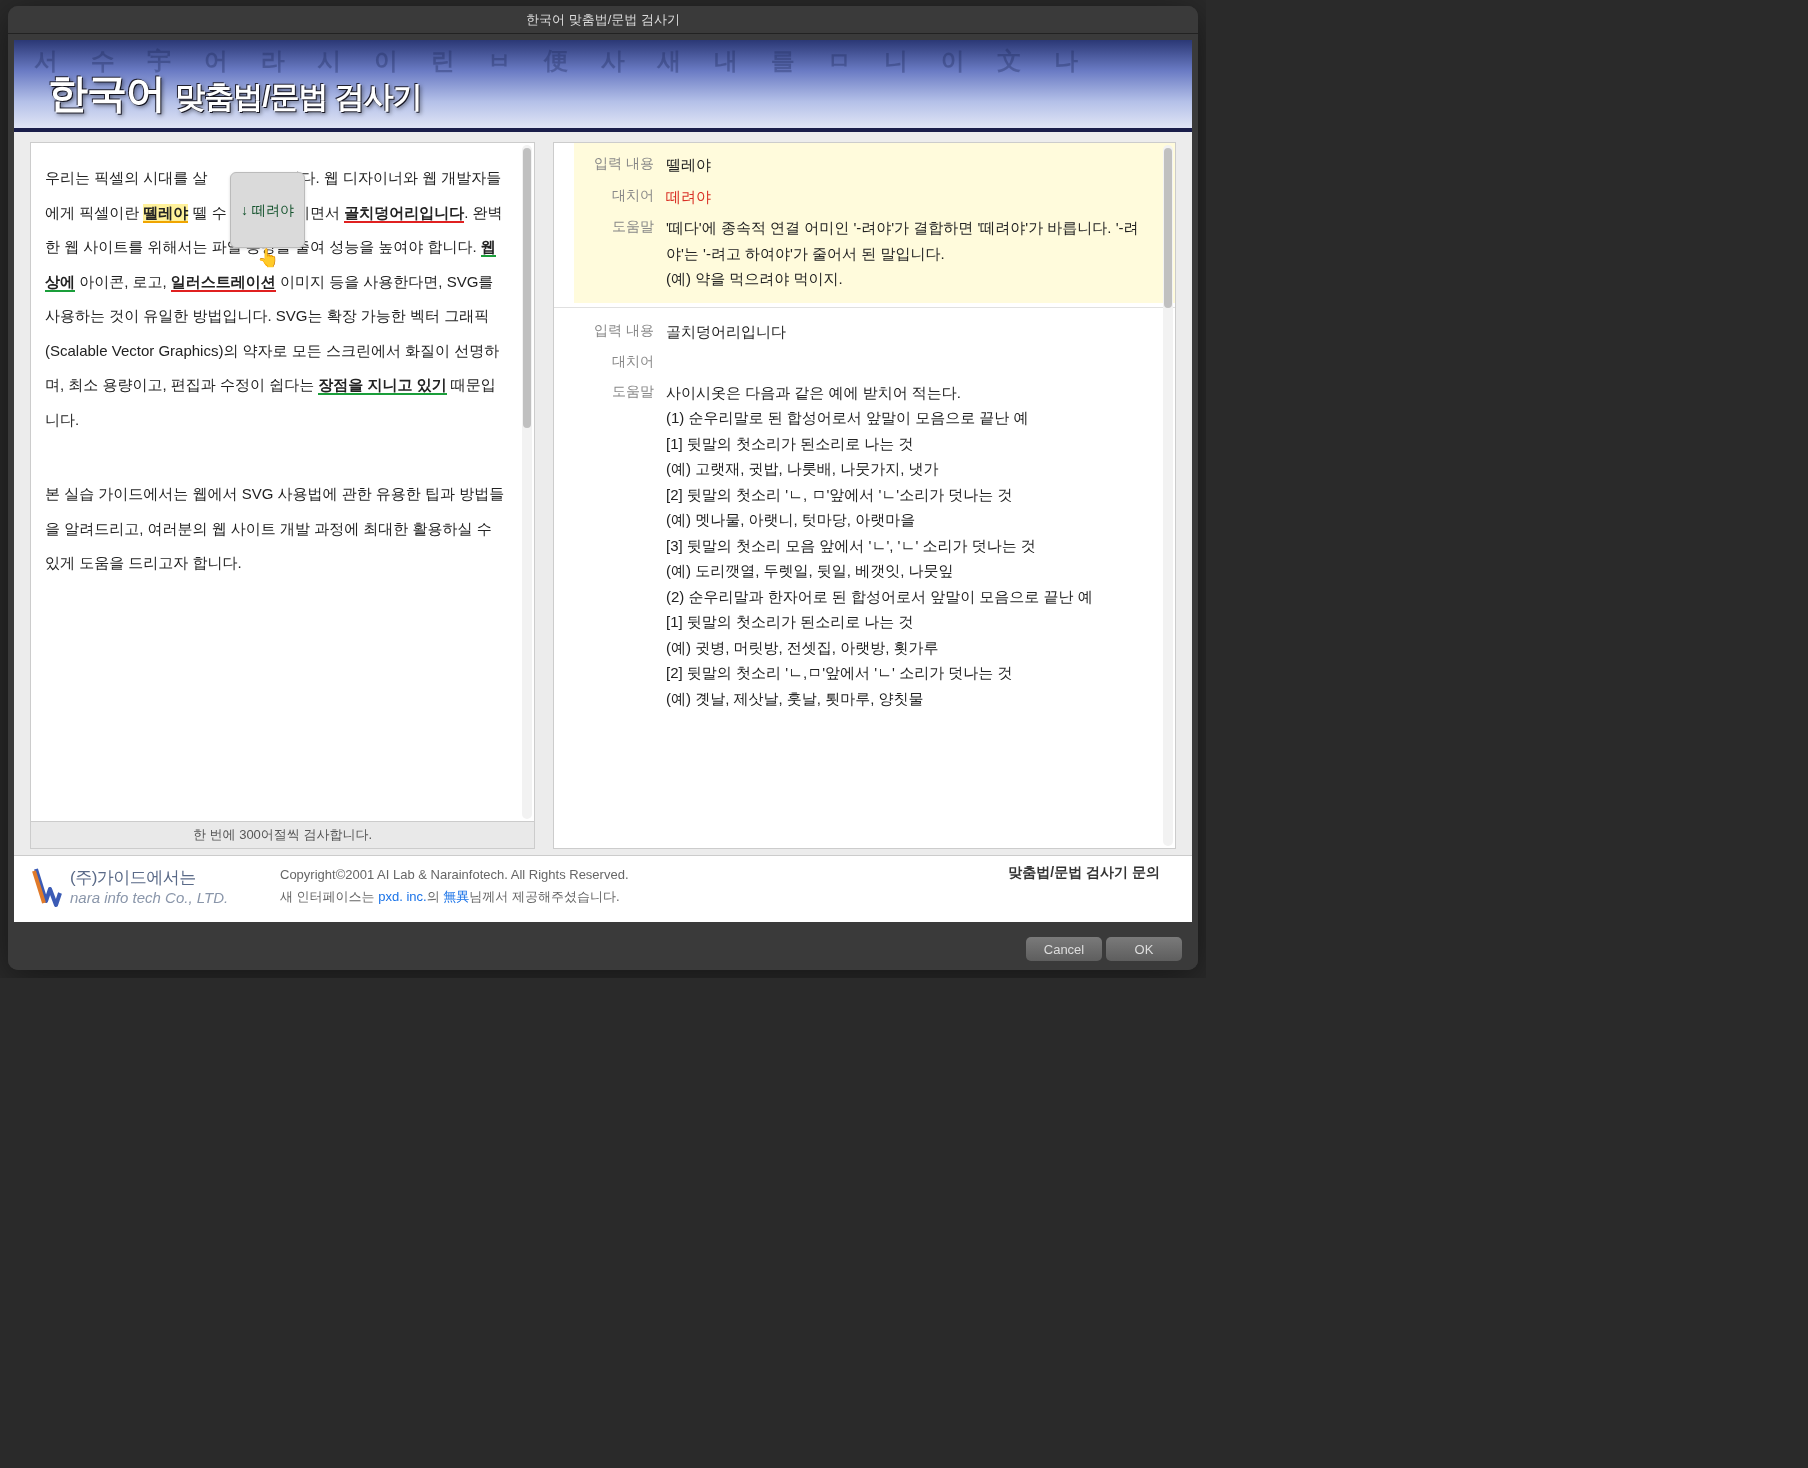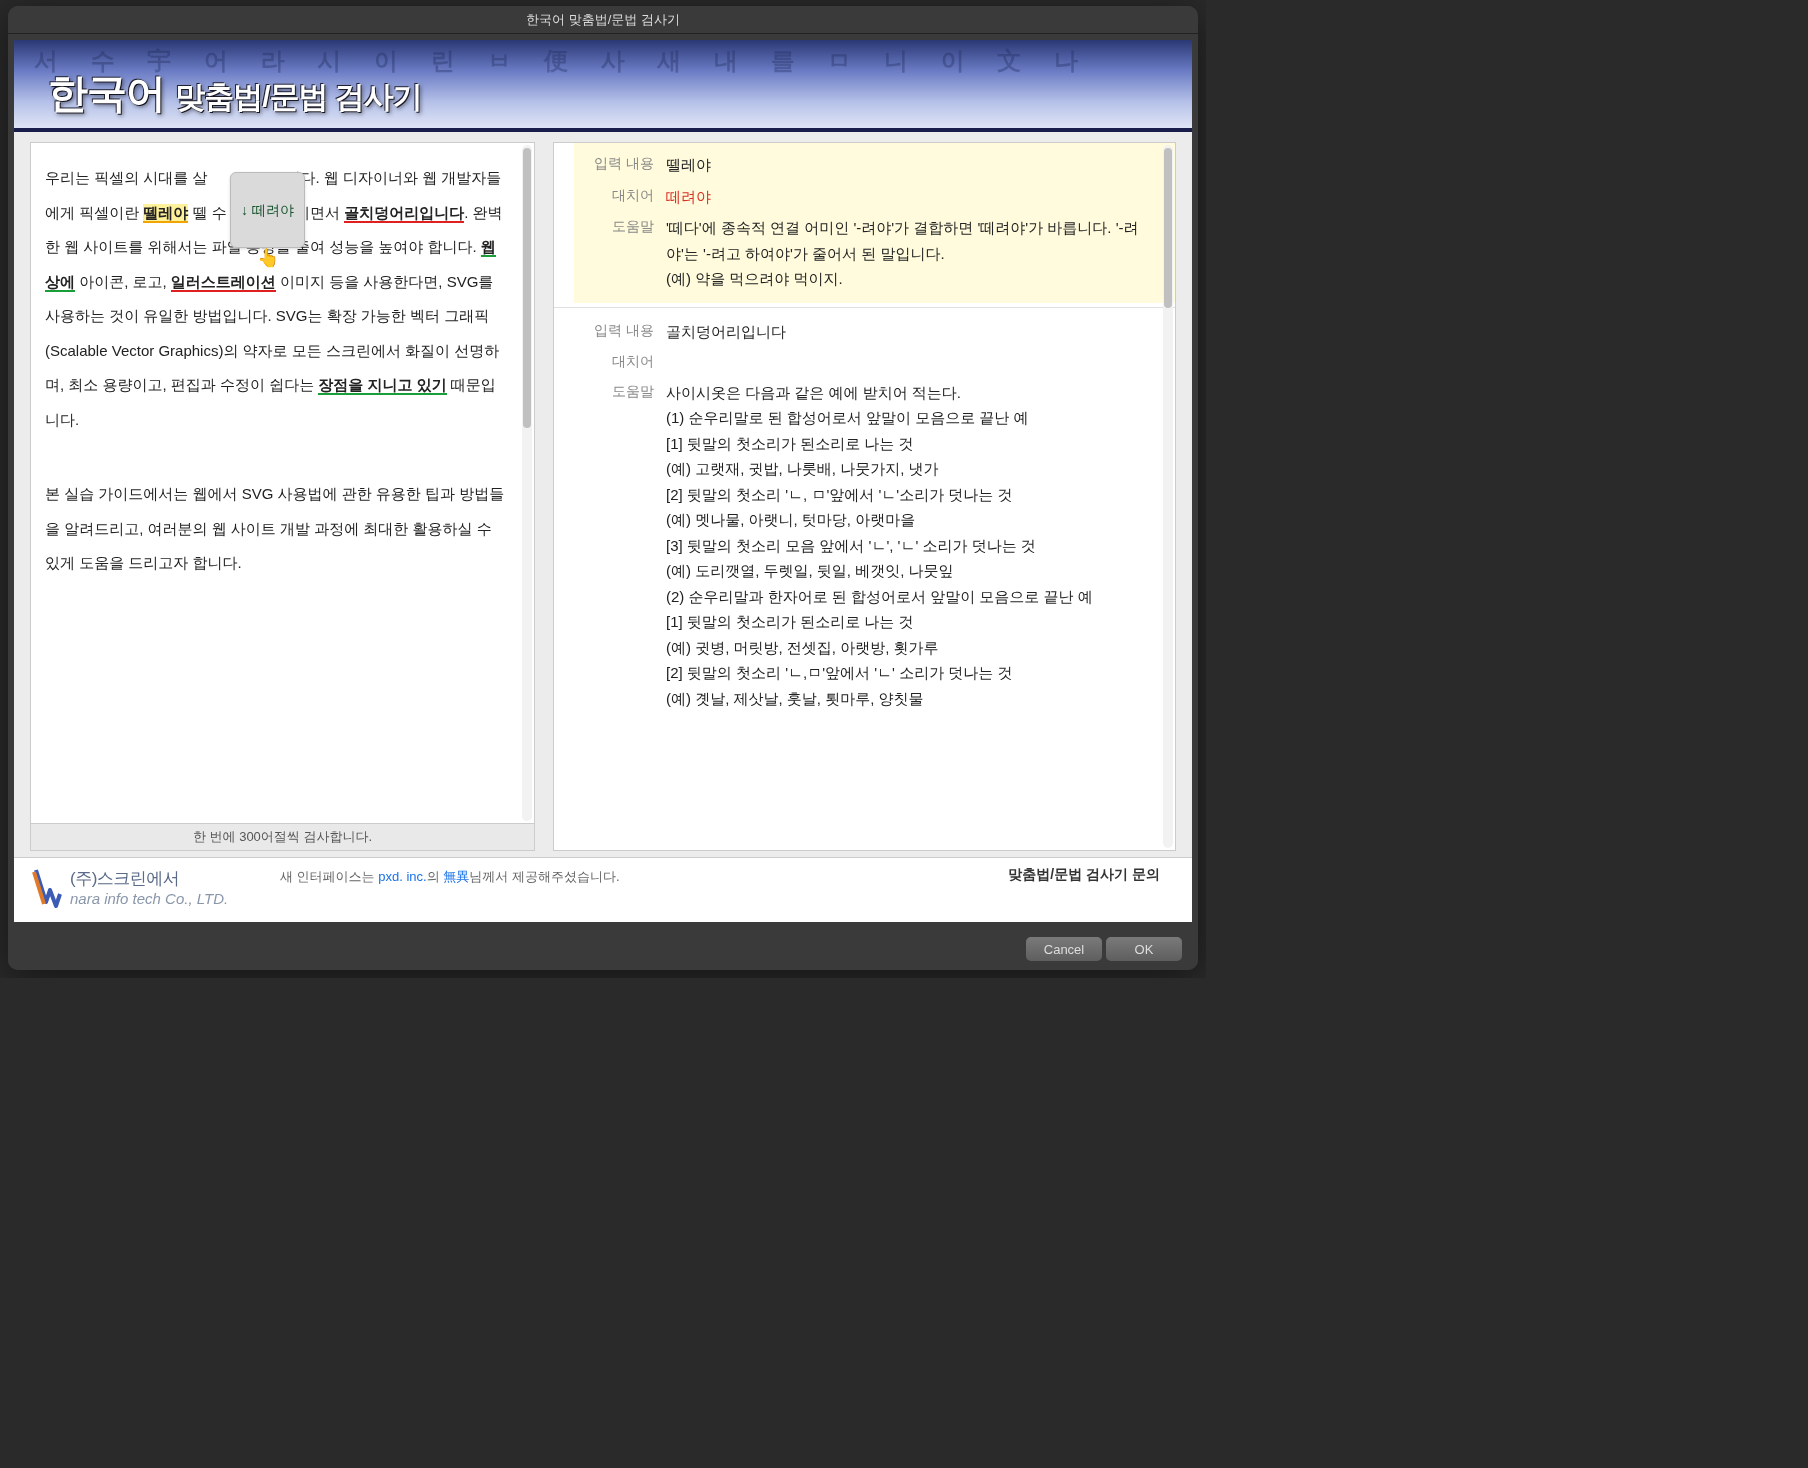"(주)스크린에서" div.logo-text-main { text: 스크린에서 -> 가이드에서는 }
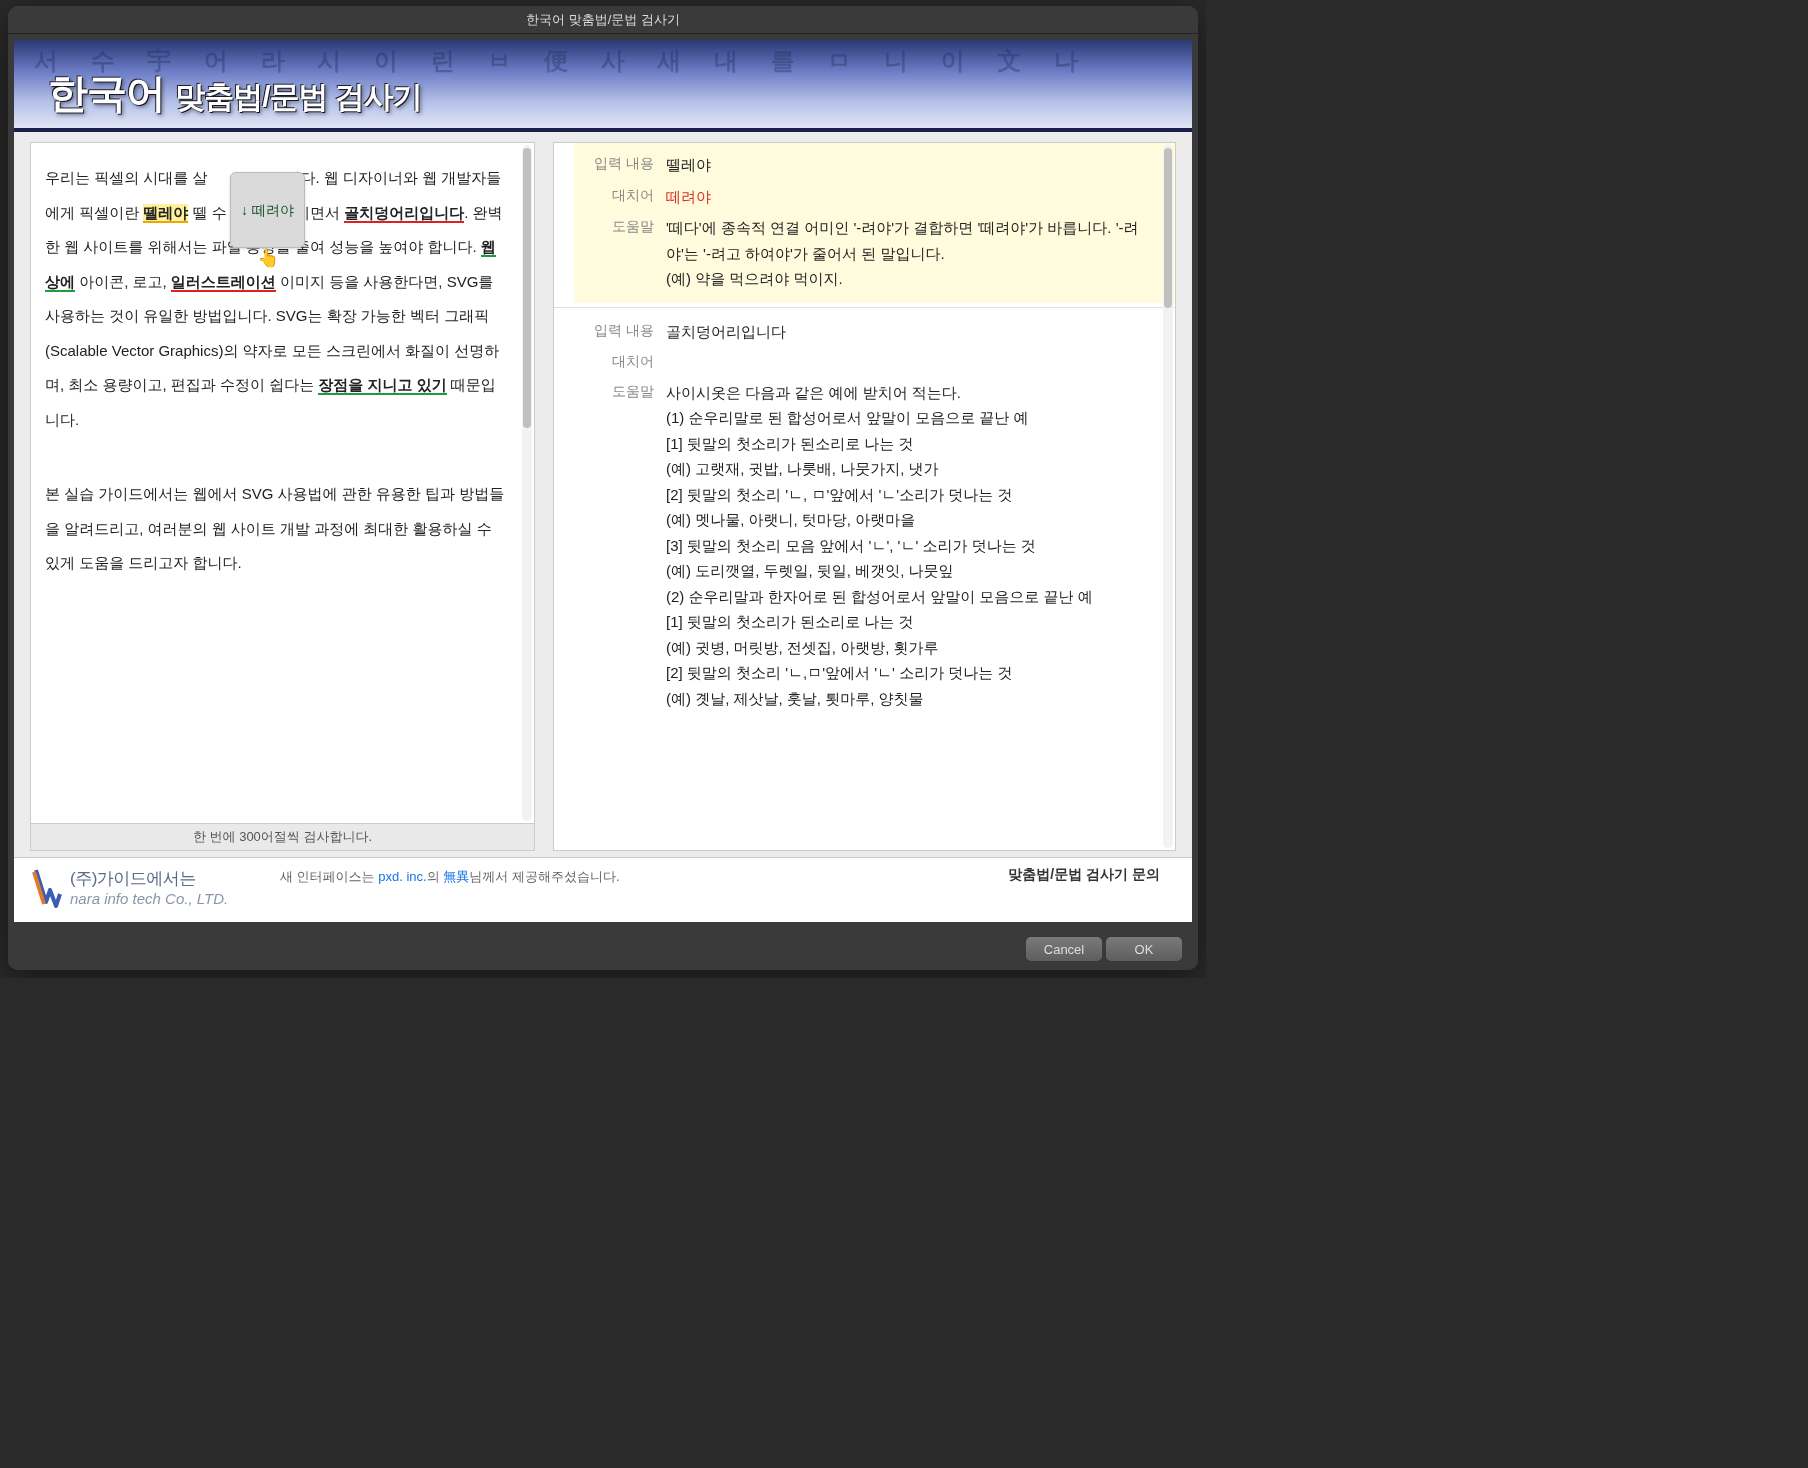"Copyright©2001 AI Lab & Narainfotech." div { html: none -> <div>Copyright©2001 AI Lab &amp; Narainfotech. All Rights Reserved.</div> }
